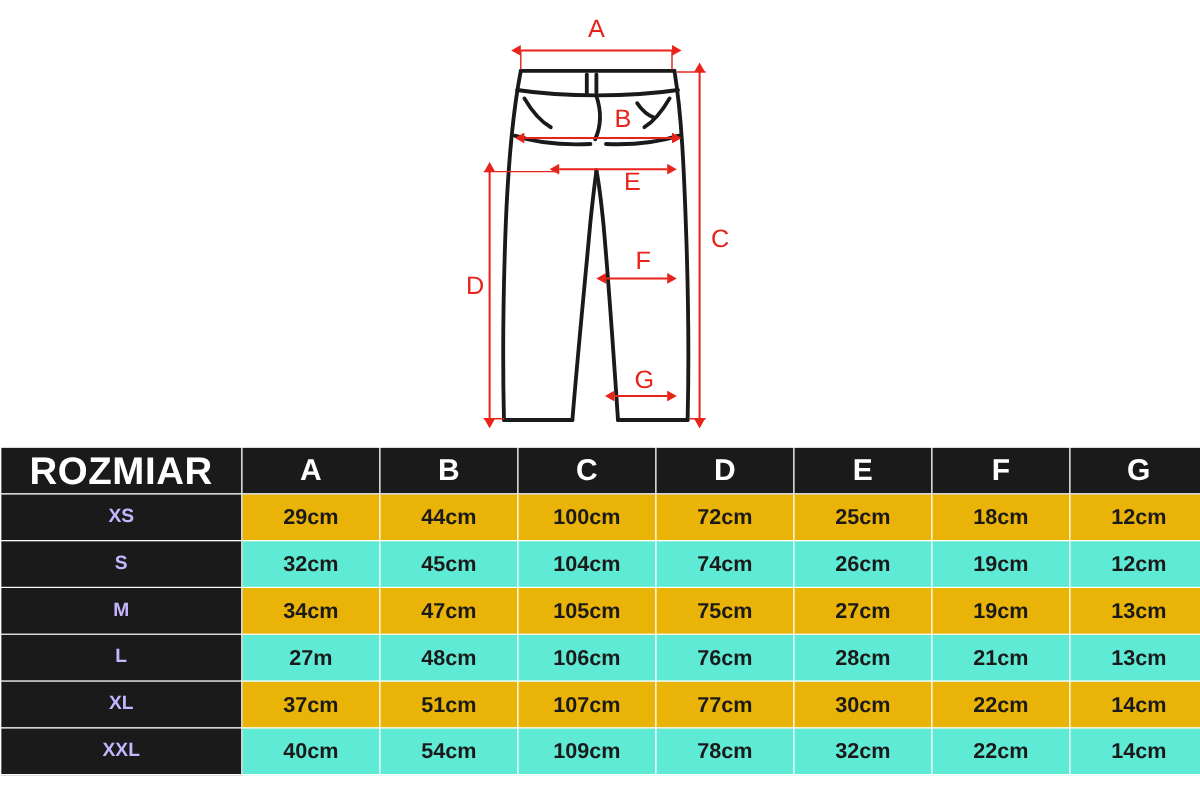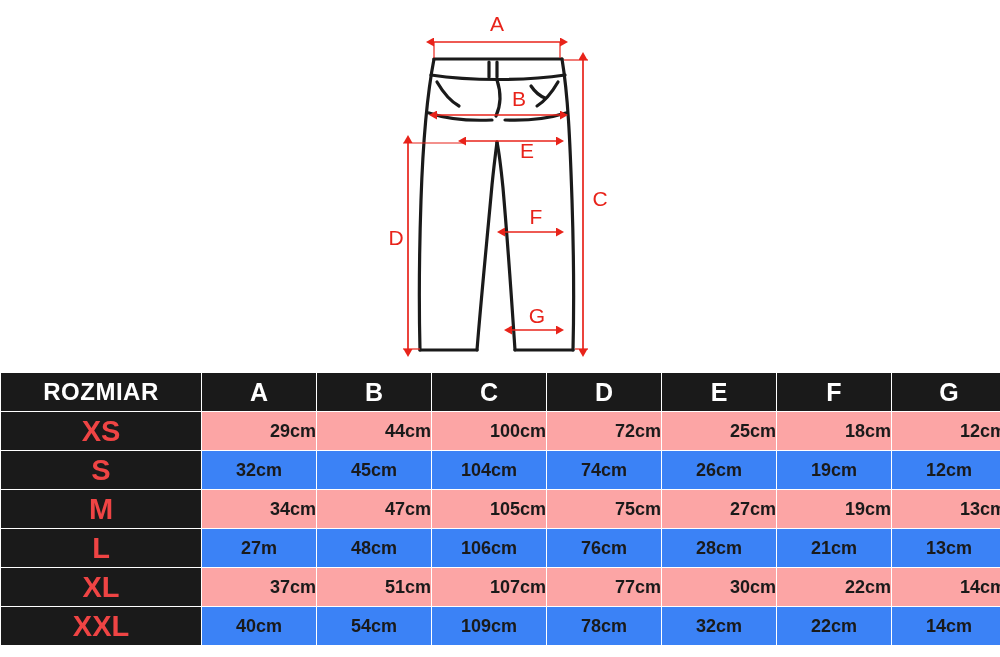"ROZMIAR" #size-table thead th.rozmiar-head { font-size: 24px -> 32px }
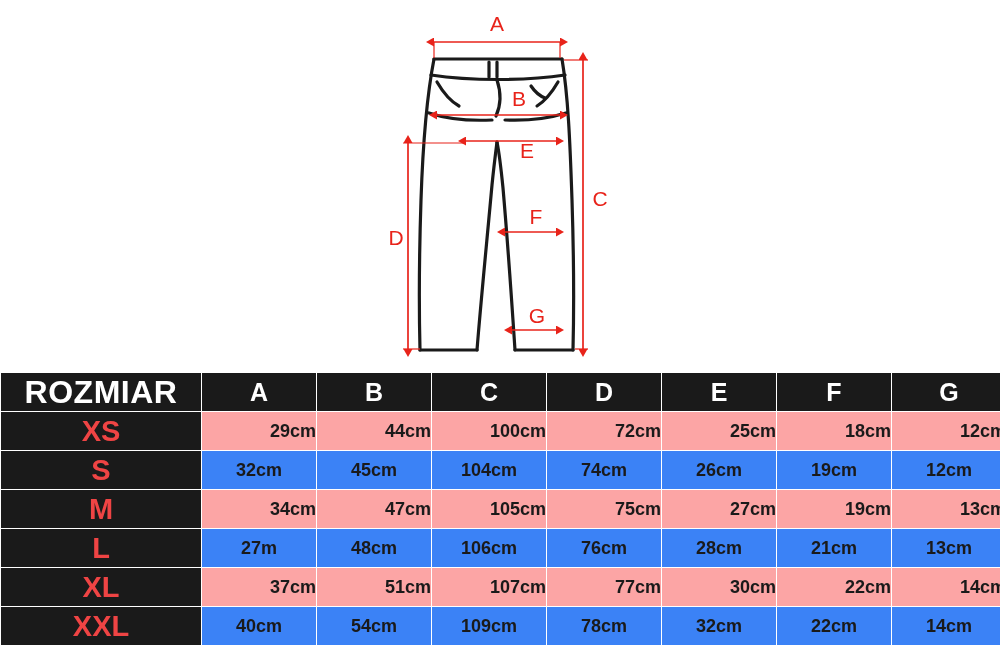"XS" #size-table tbody td.size-label { color: #ef4444 -> #c4b5fd; font-size: 29px -> 16px }
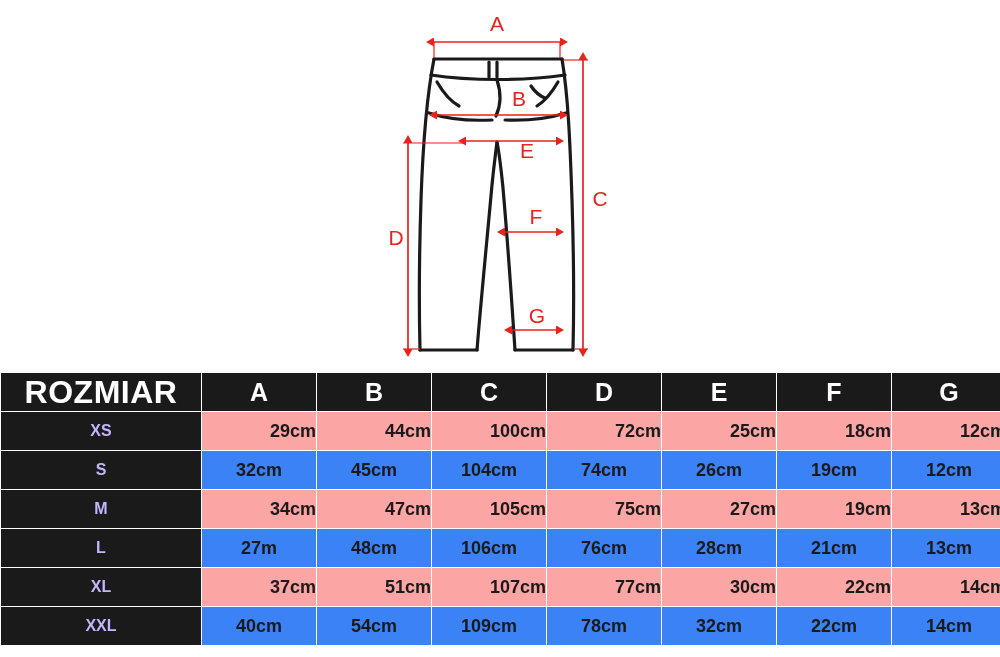"29cm" #size-table tbody tr.odd td.val { background: #fca5a5 -> #eab308; text-align: right -> none }
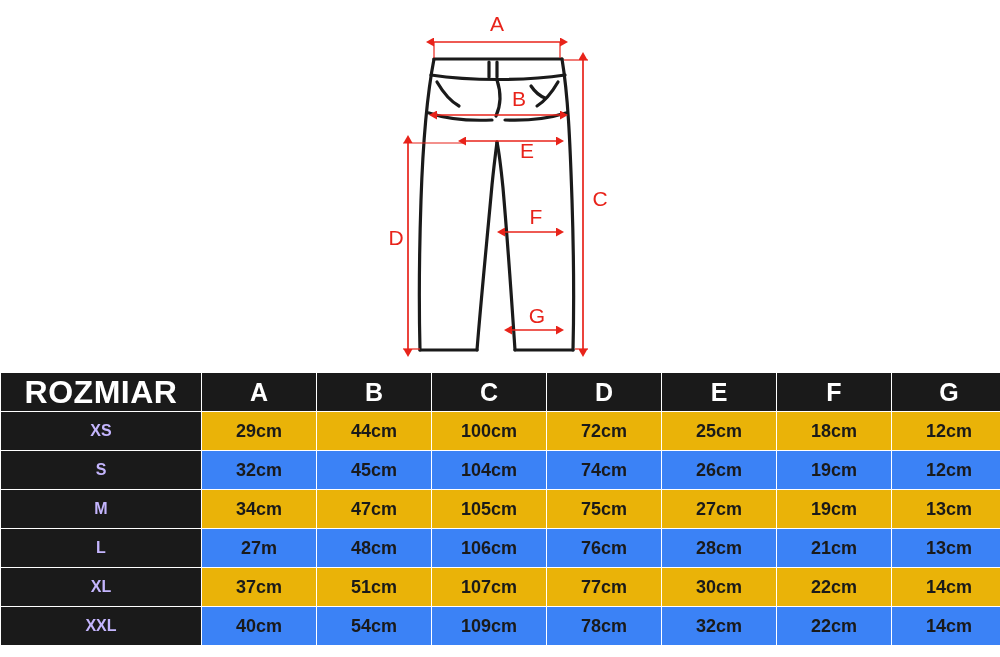"32cm" #size-table tbody tr.even td.val { background: #3b82f6 -> #5eead4 }
